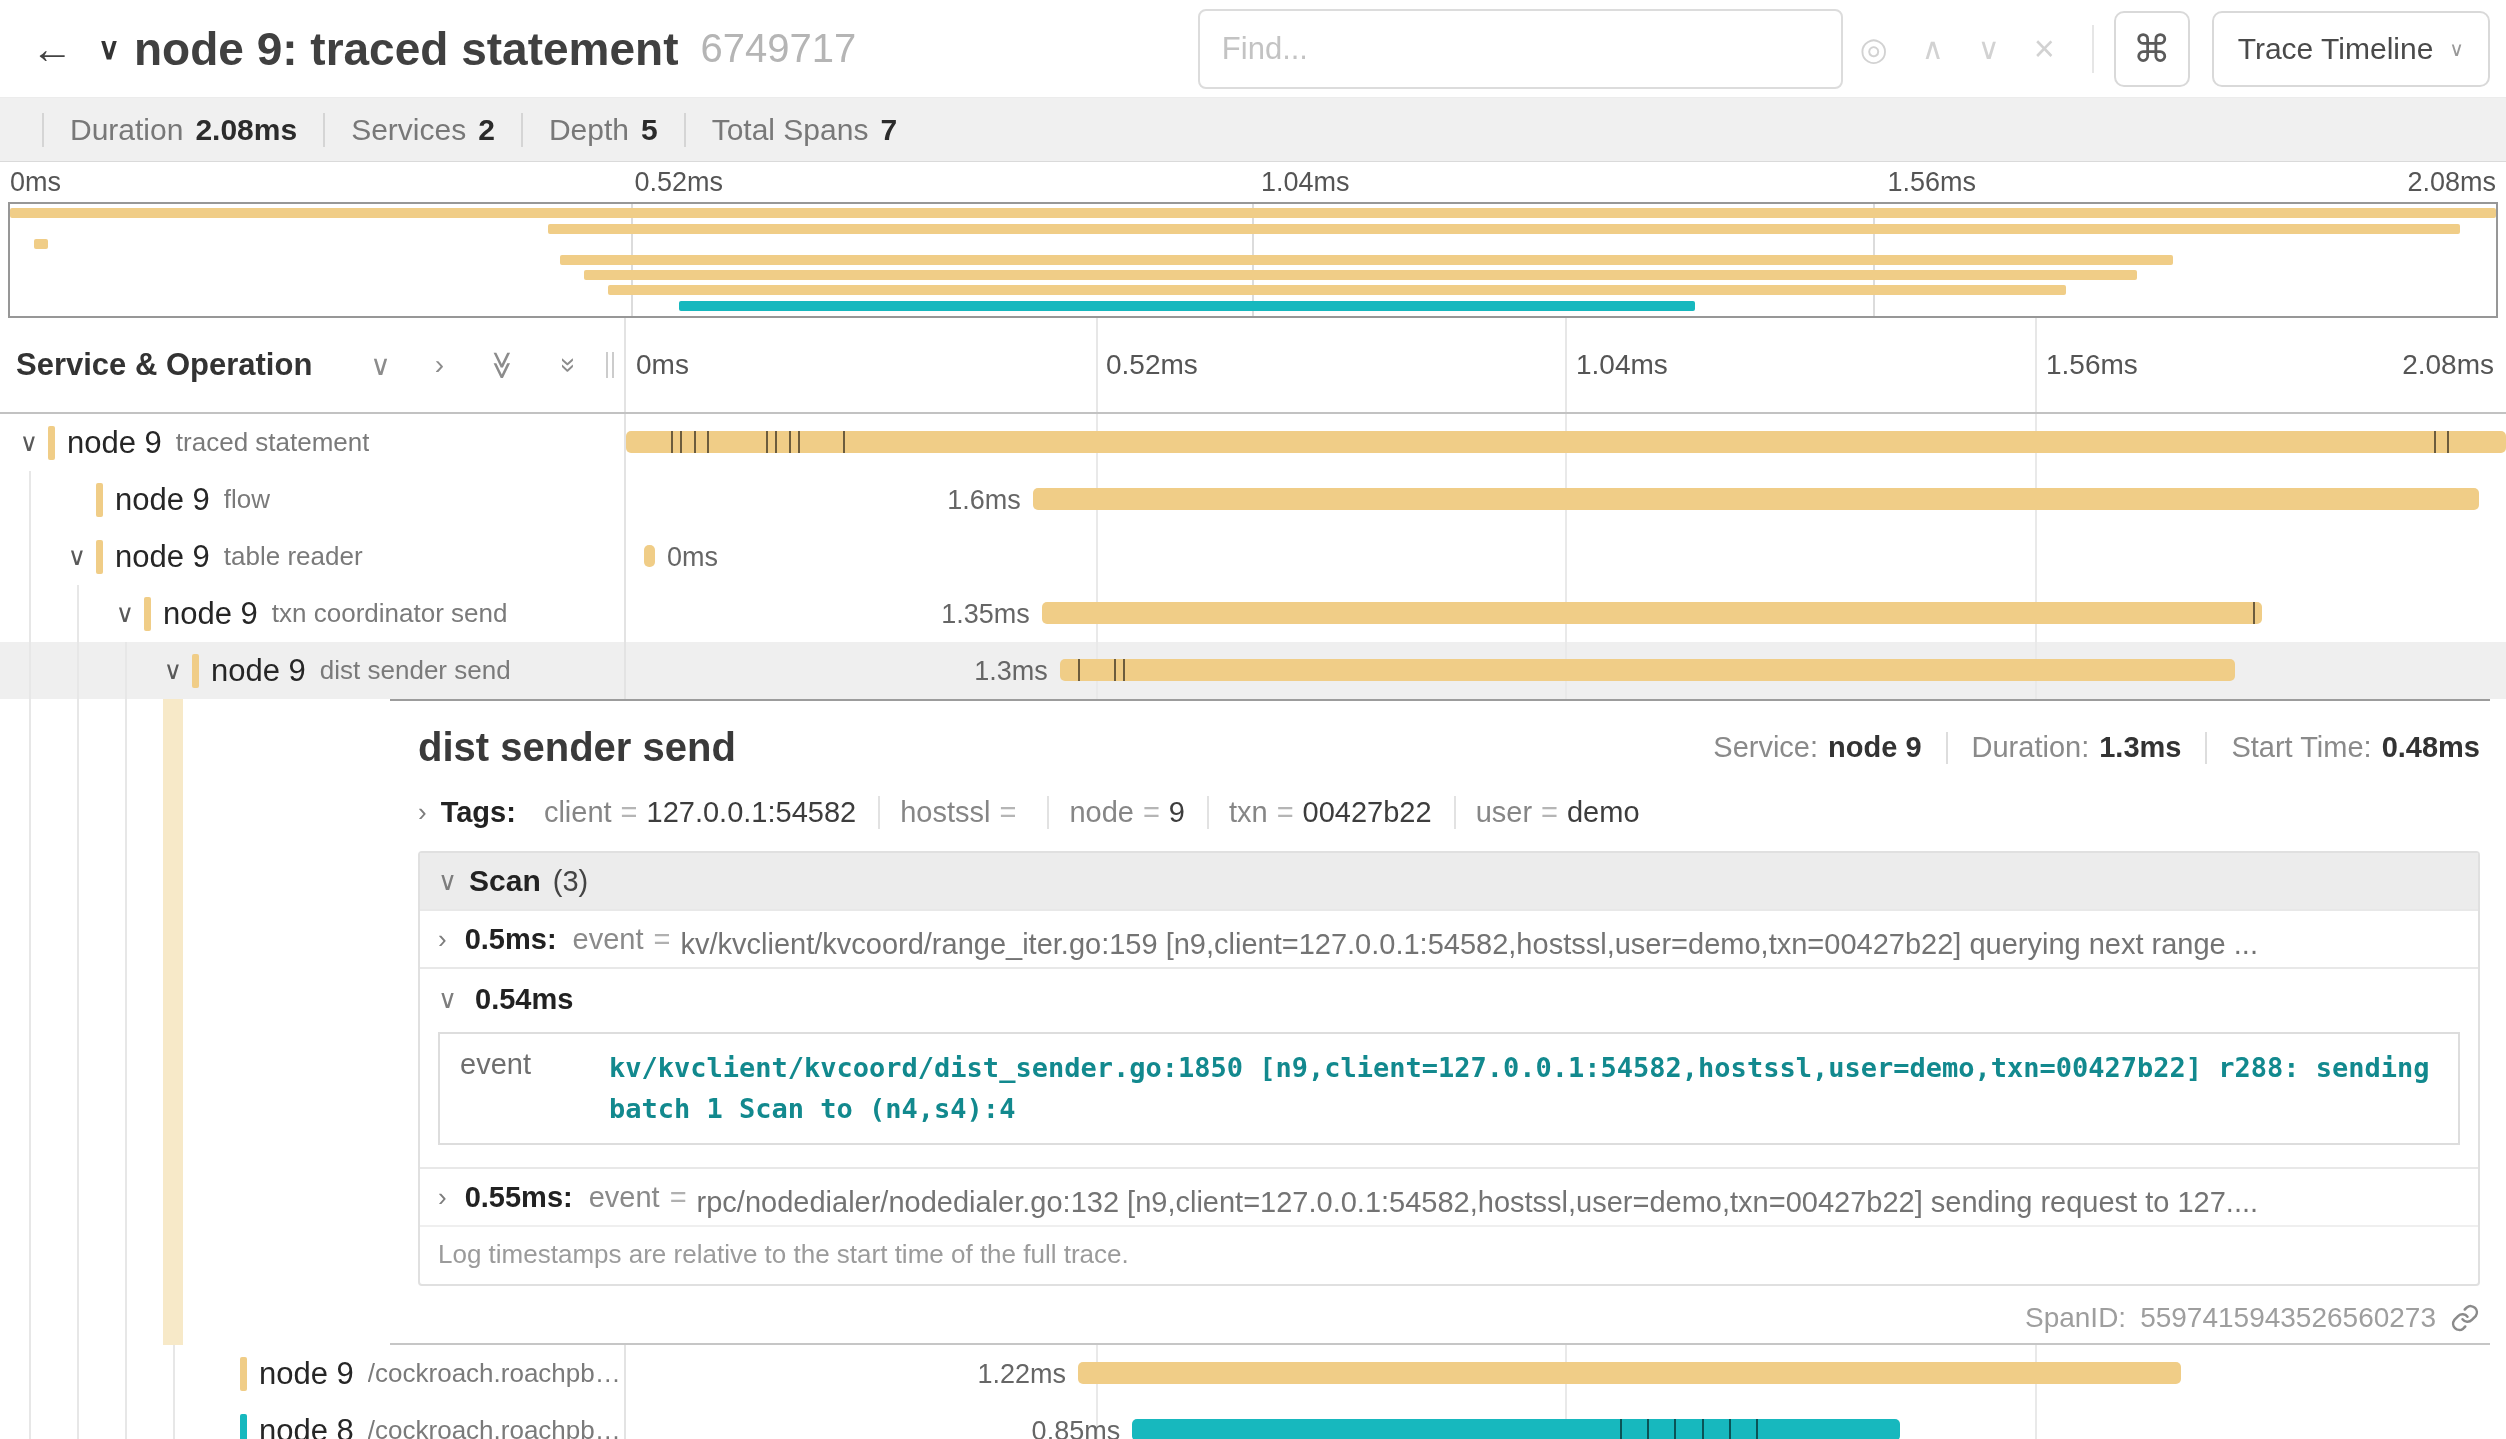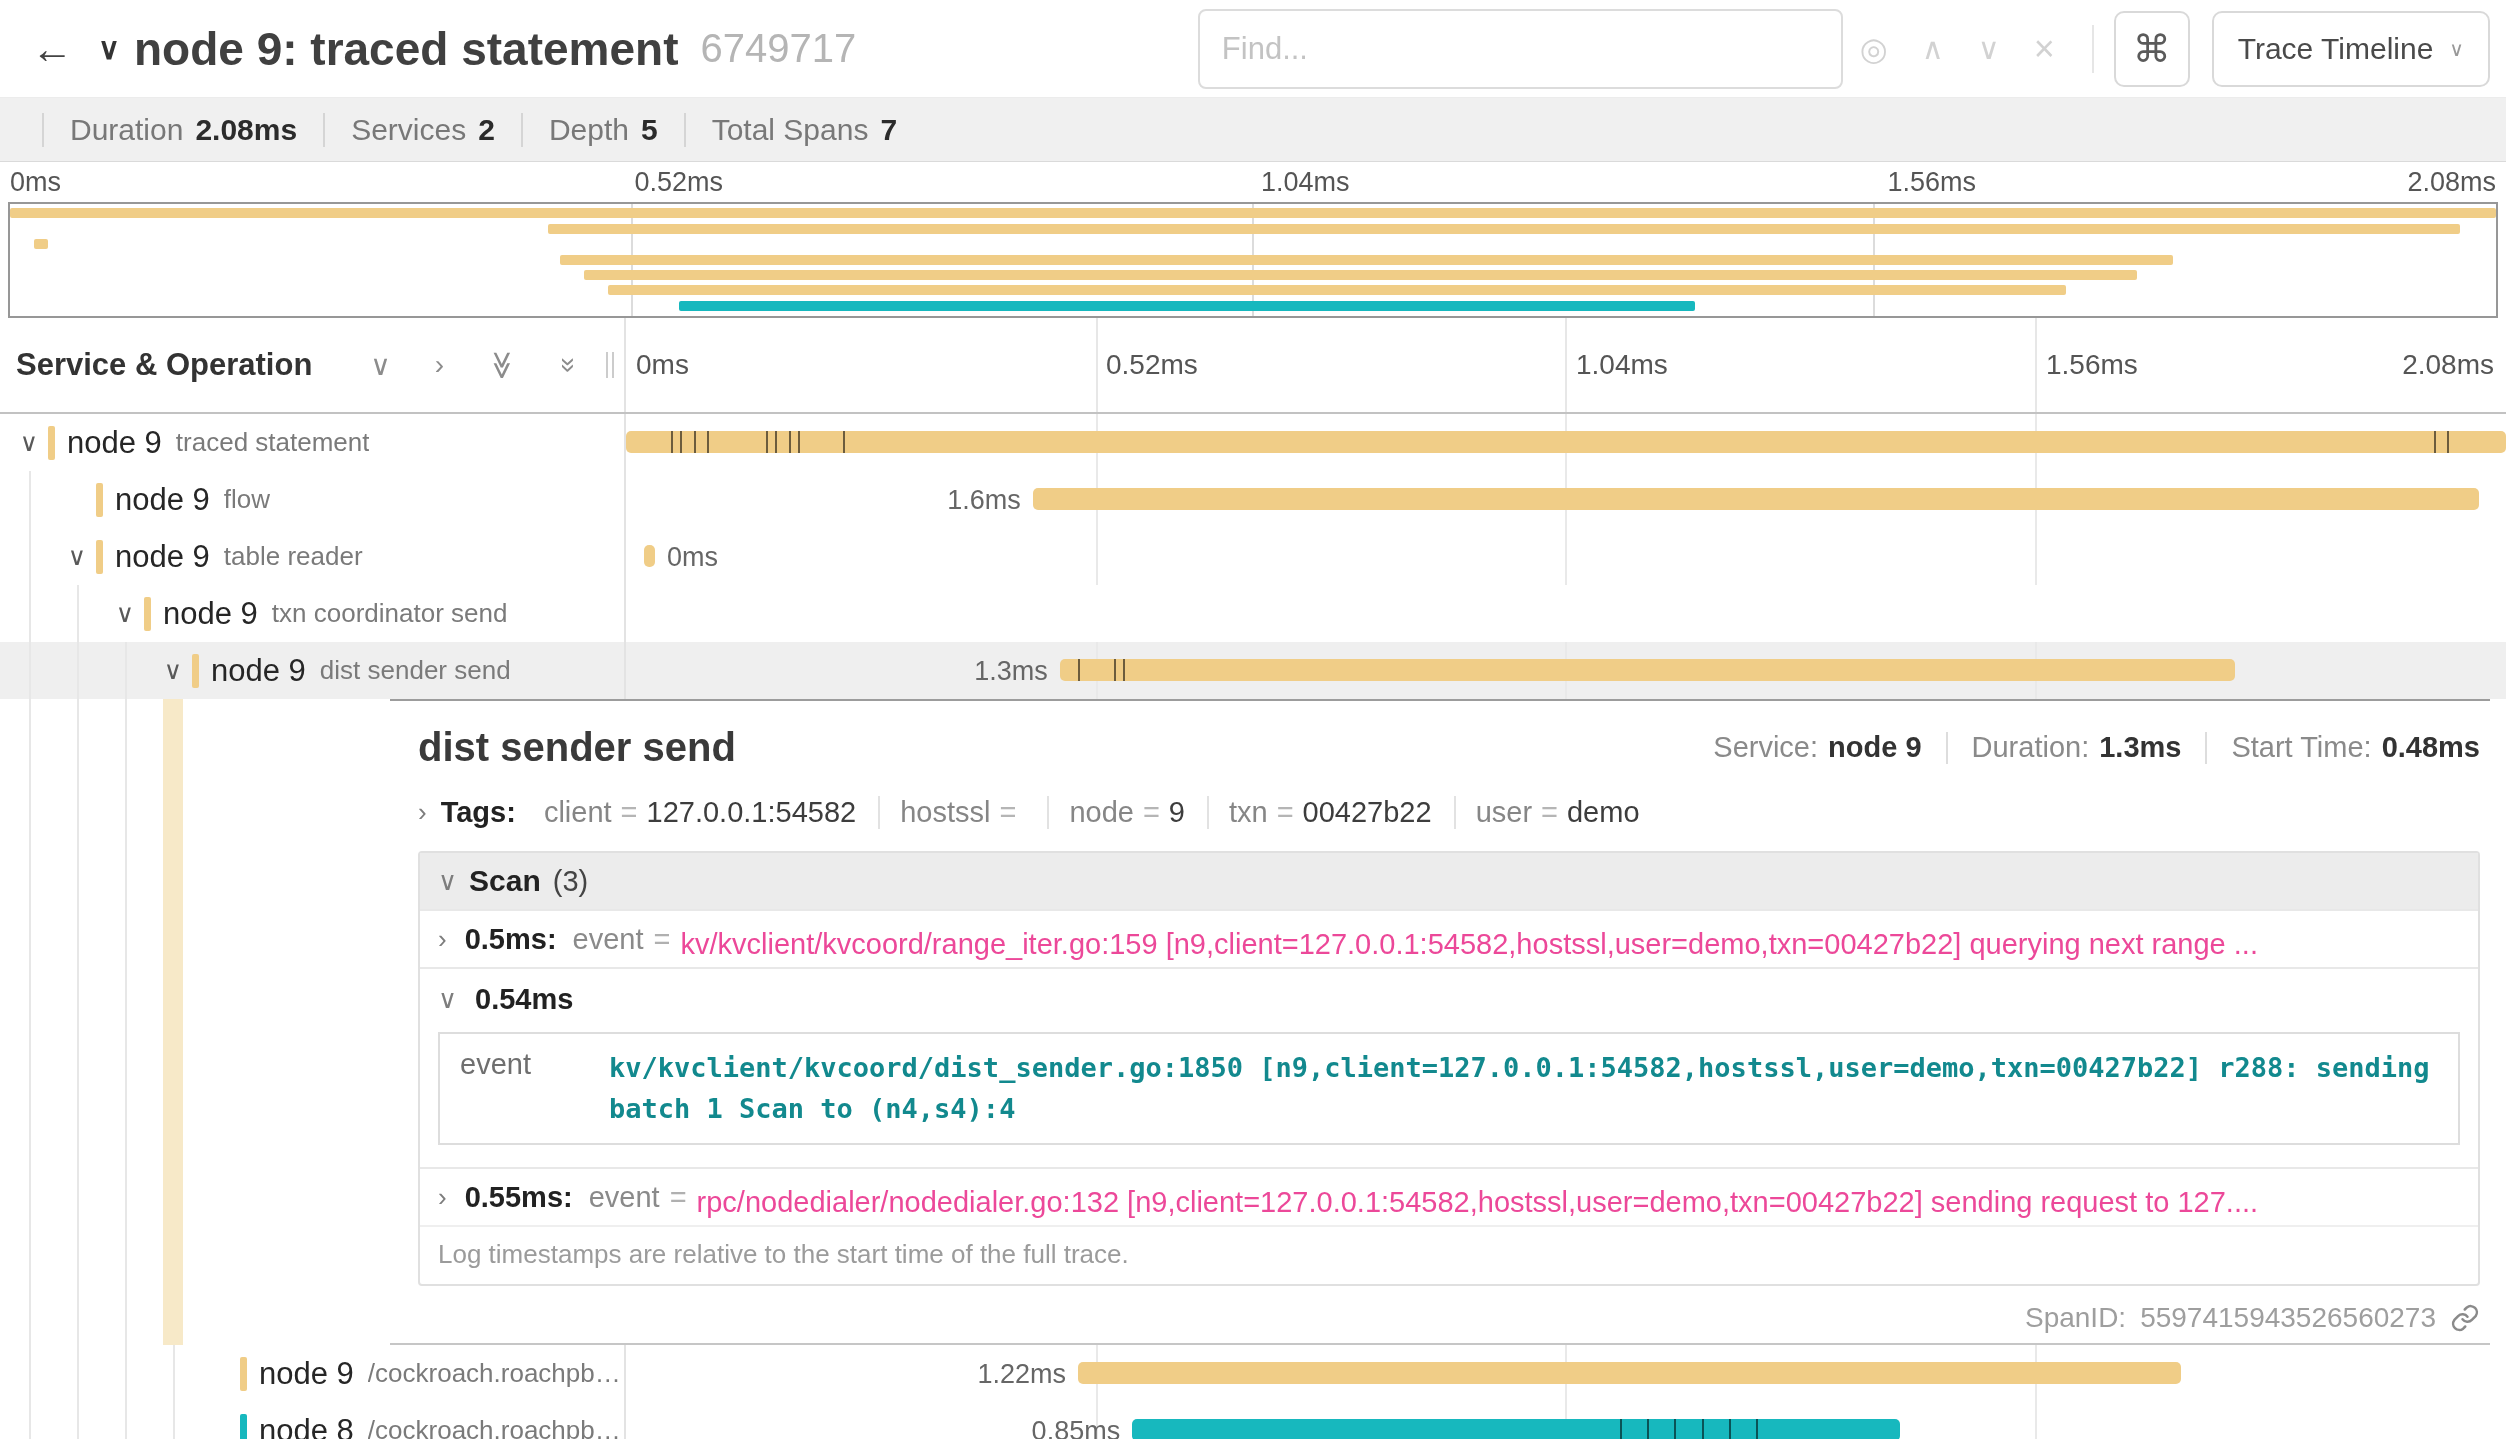"1.35ms" div.srow-tl { html: none -> <div> <div></div> <div></div> <span>1.35ms</span> </div> }
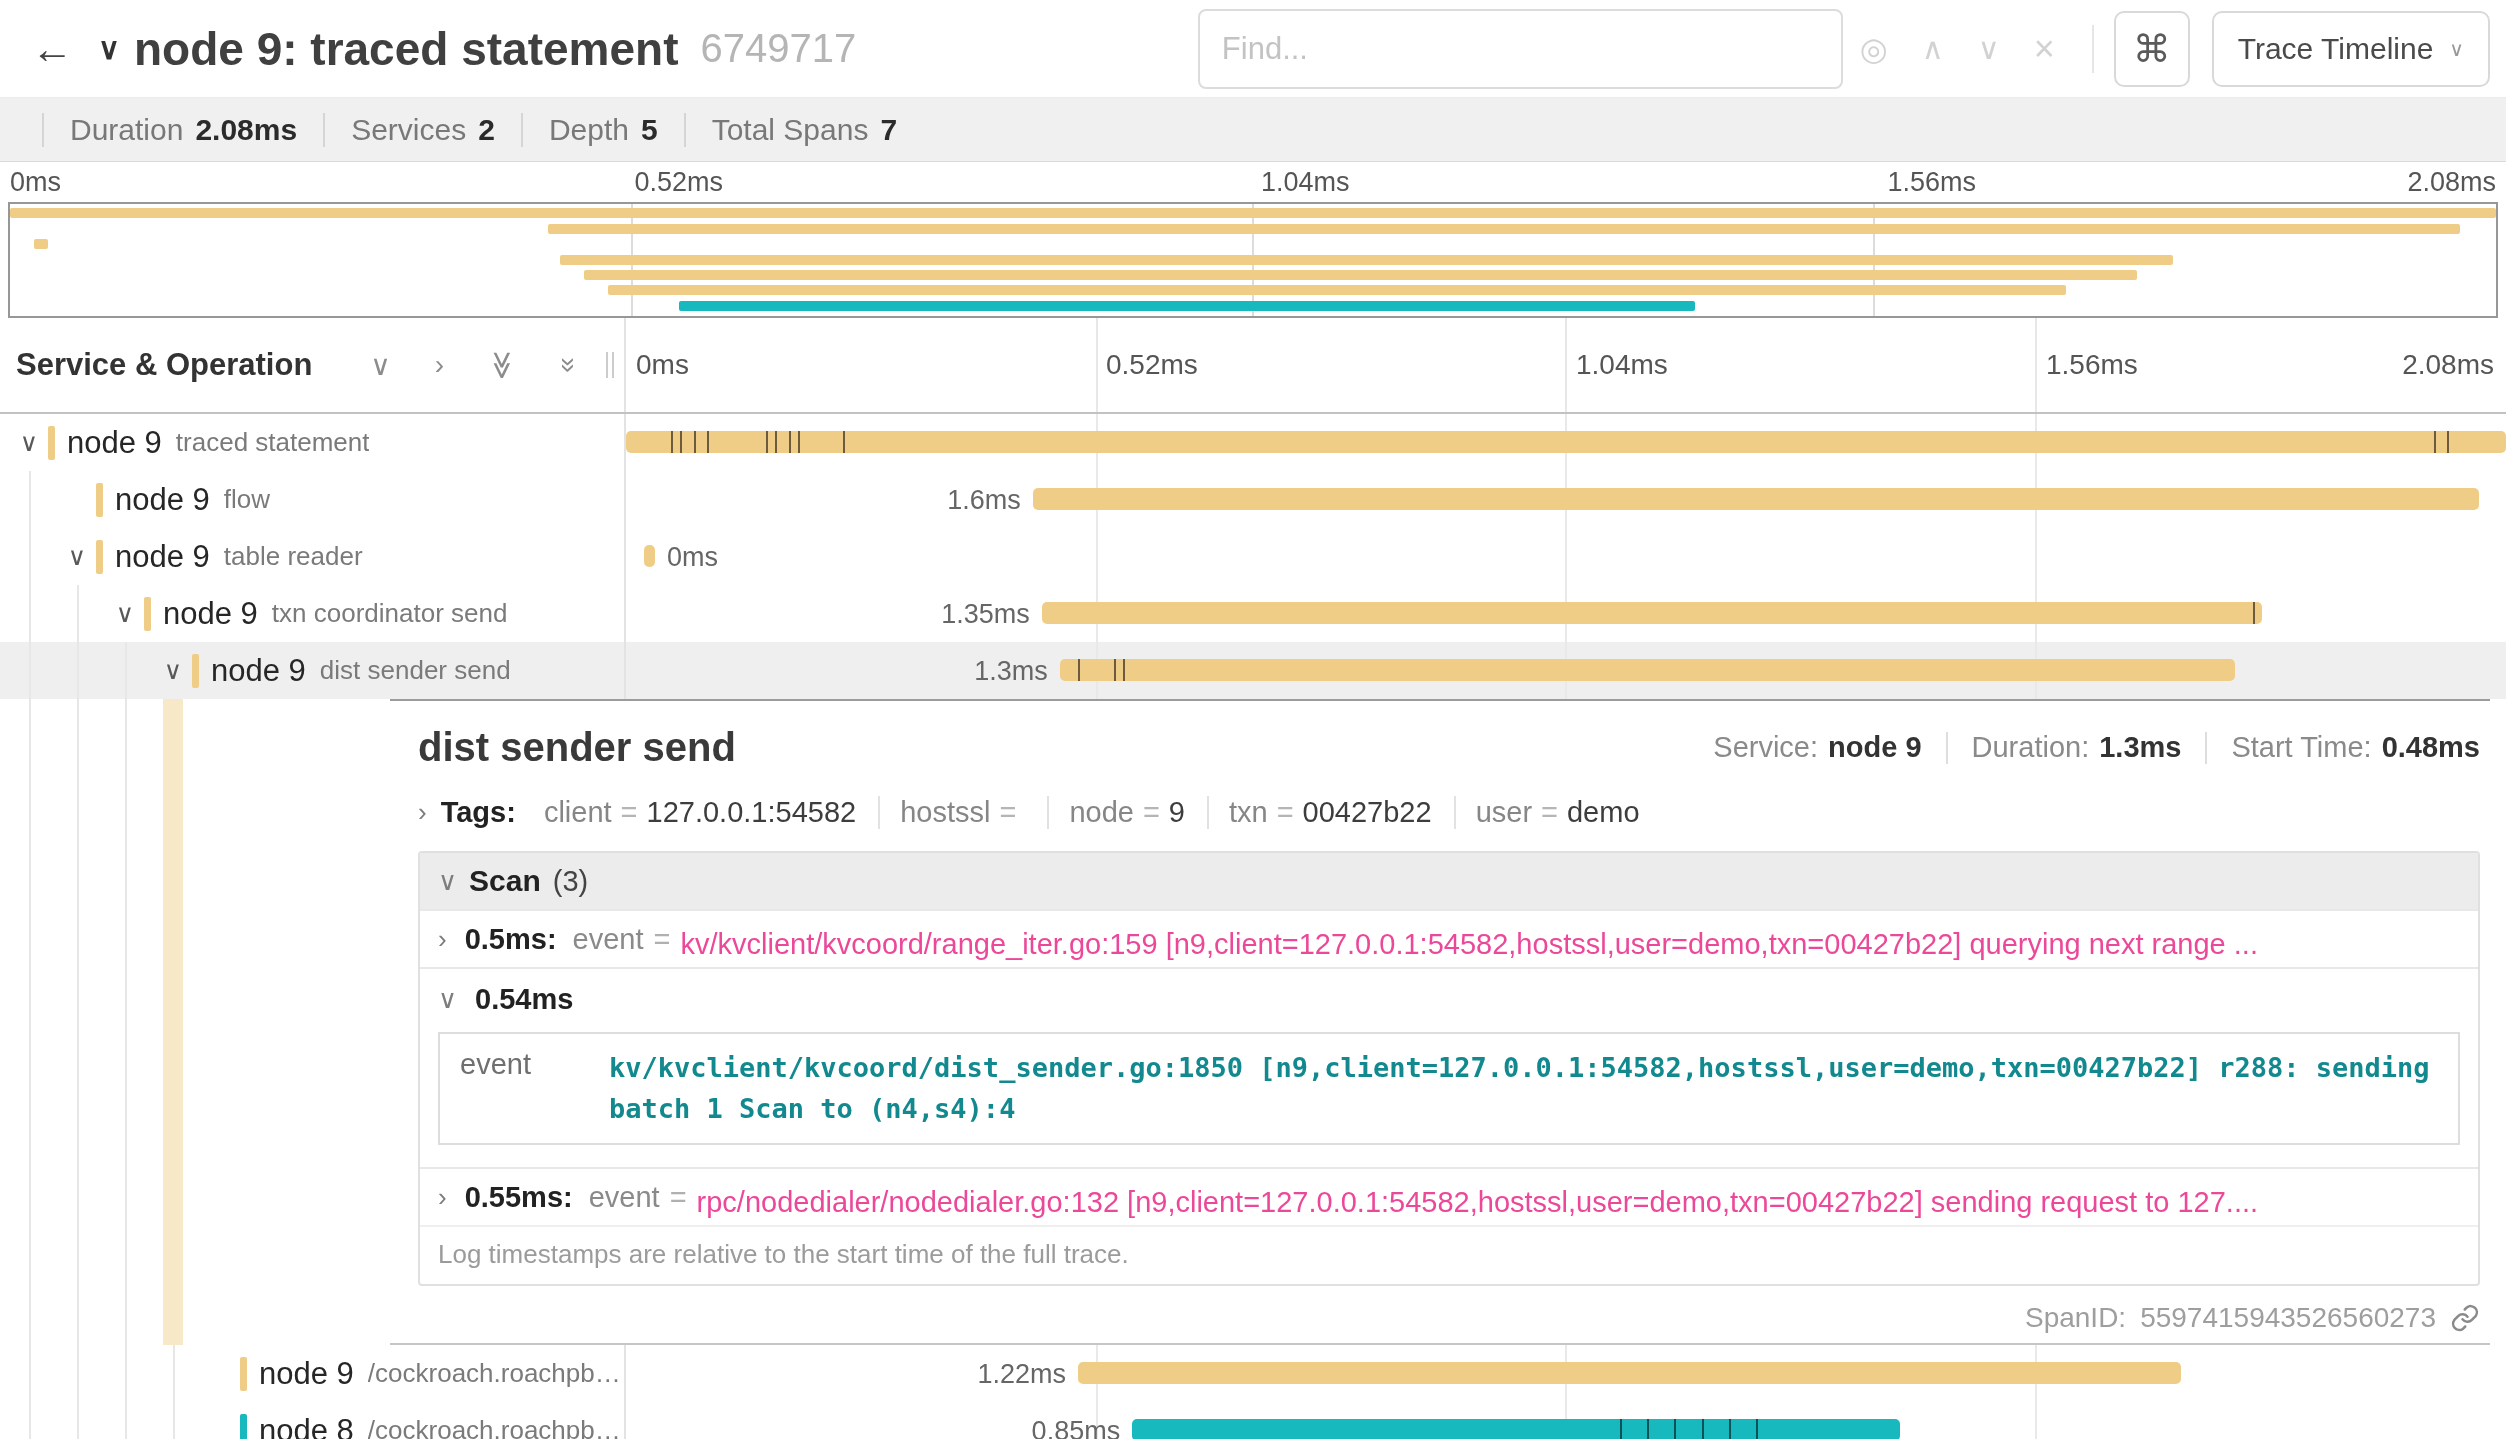"kv/kvclient/kvcoord/range_iter.go:159" .lval { color: #ec4899 -> #737373 }
